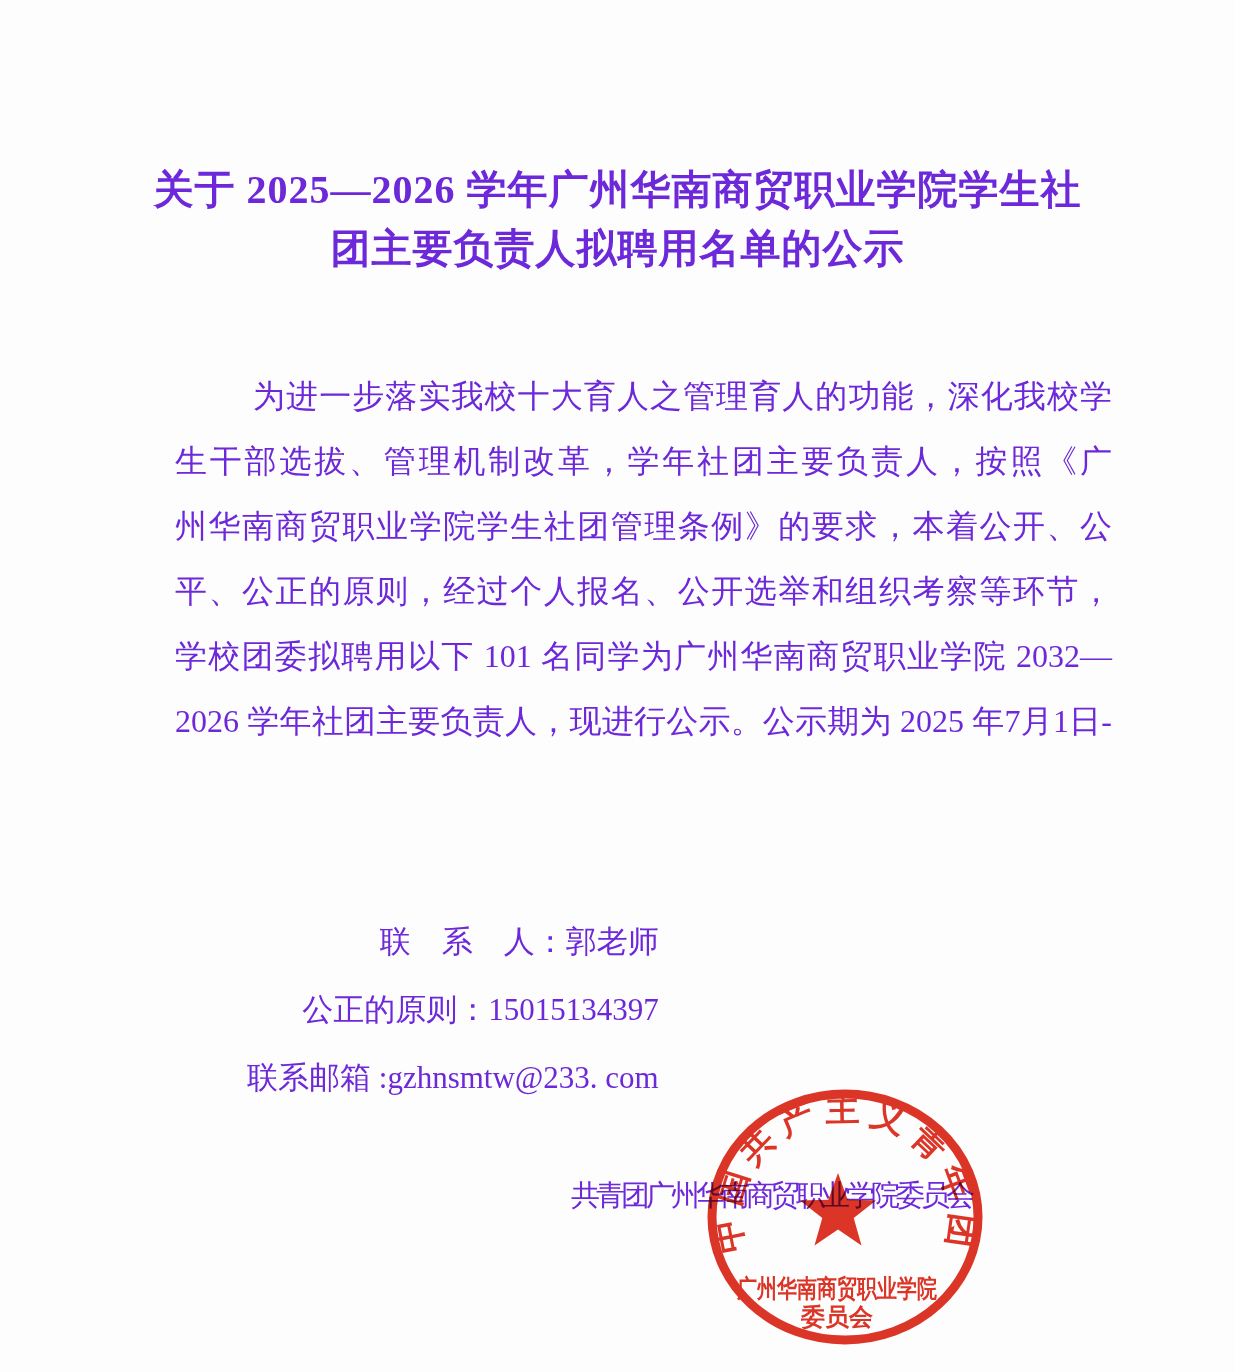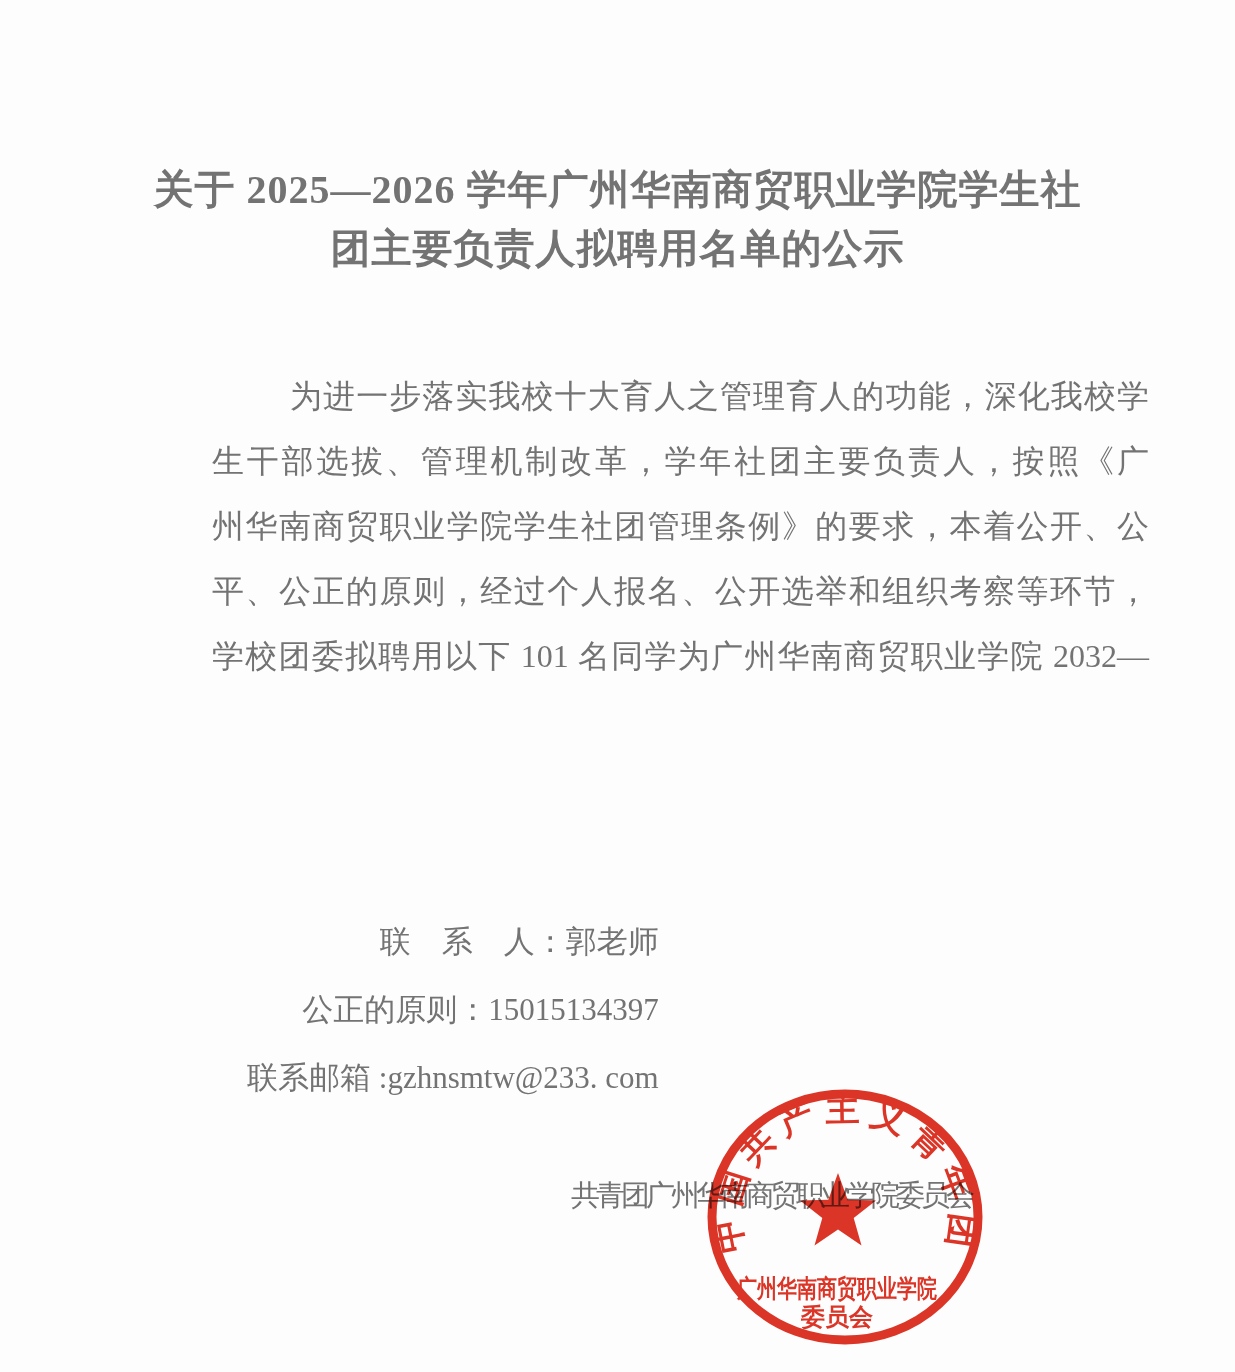"关于 2025—2026 学年广州华南商贸职业学院学生社" .page { color: #737373 -> #6d28d9 }
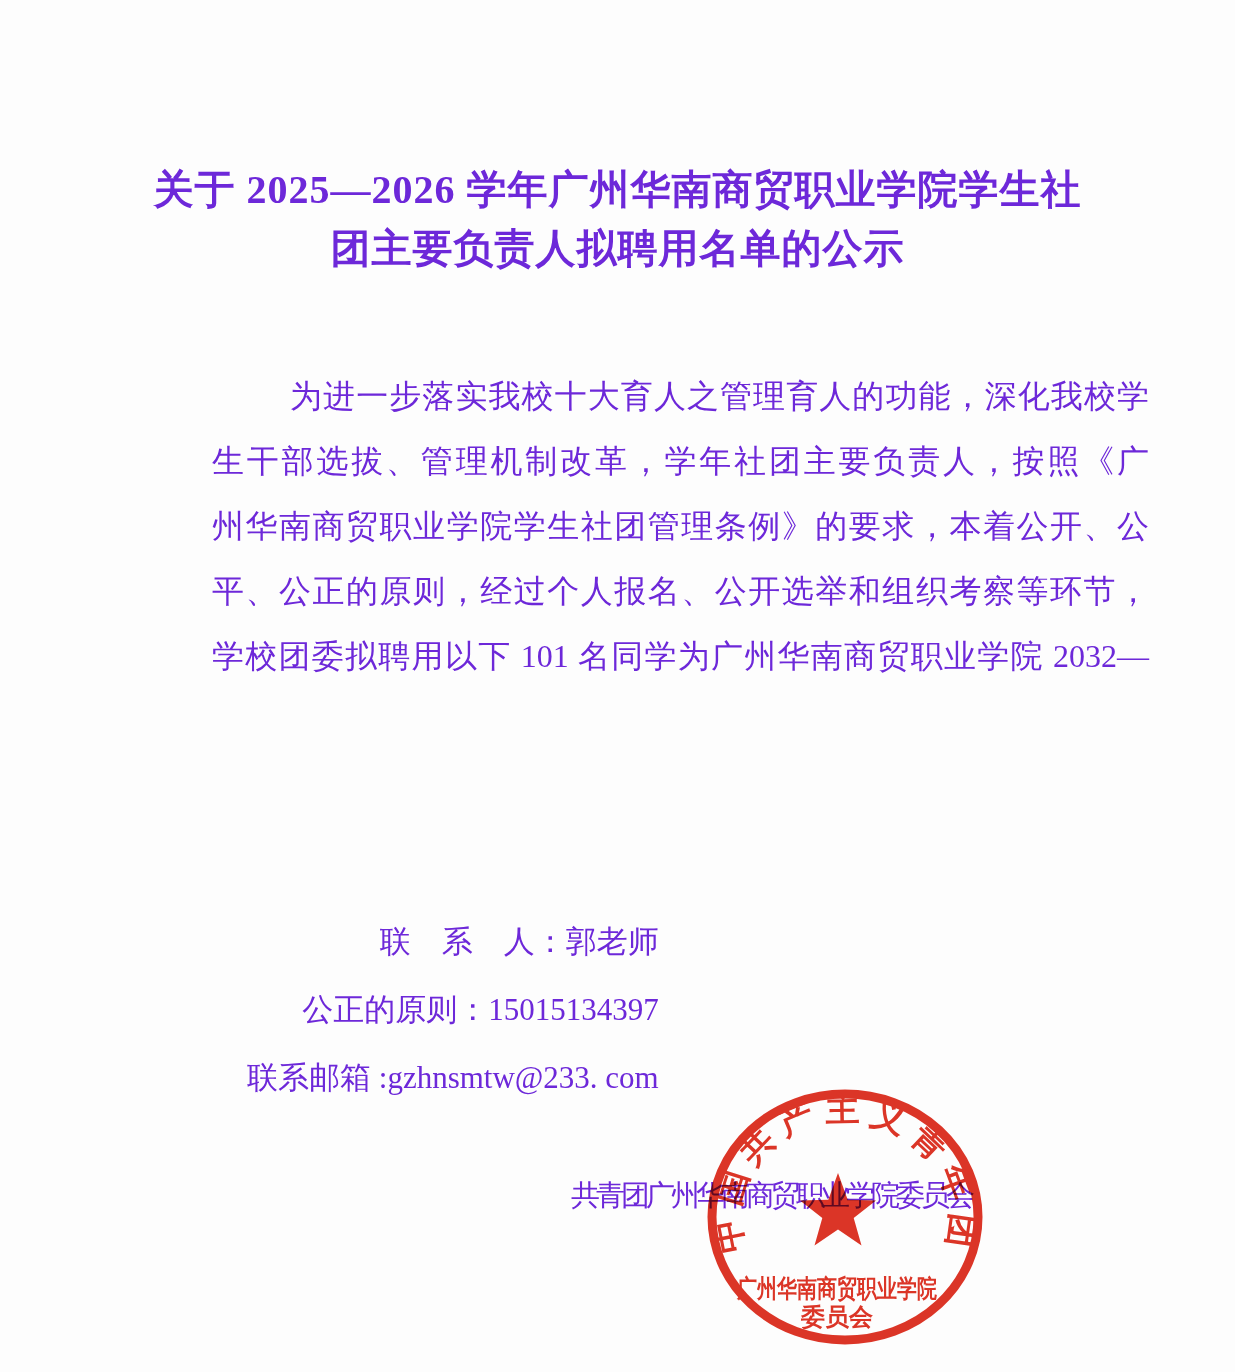"为进一步落实我校十大育人之管理育人的功能，深化我校学" .doc-body { margin-left: 37px -> none }
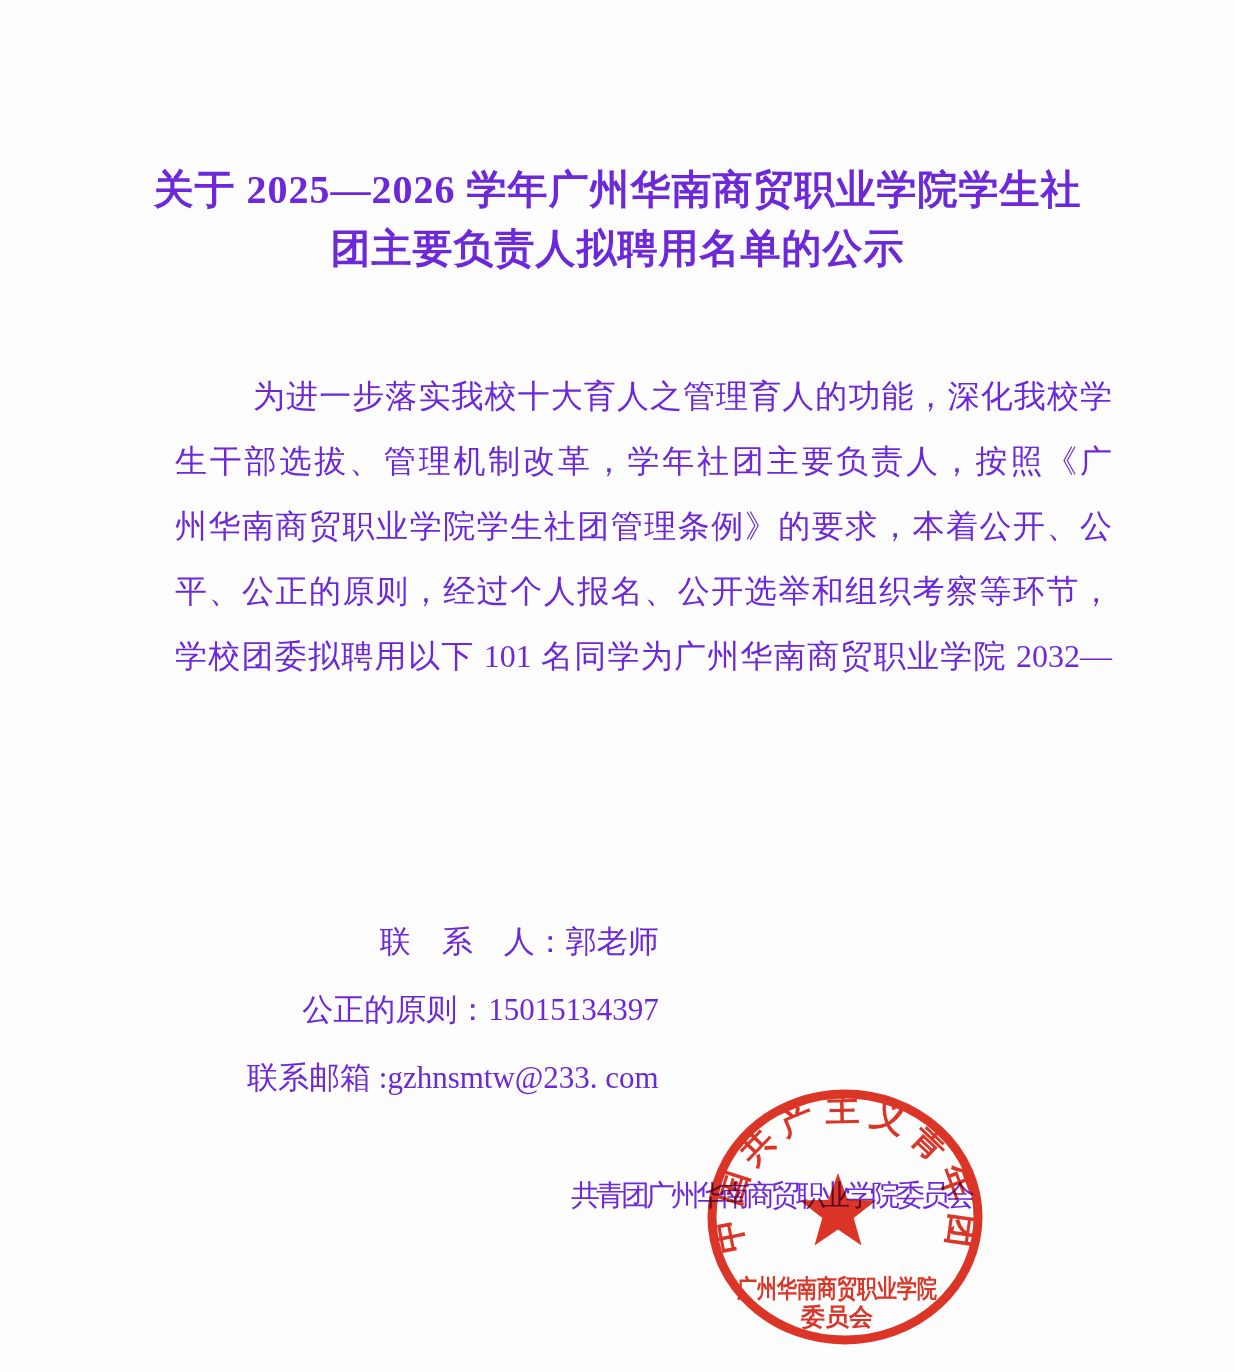"2026 学年社团主要负责人，现进行公示。公示期为 2025 年7月1日-" div.body-line { html: none -> <div>2026 学年社团主要负责人，现进行公示。公示期为 2025 年7月1日-</div> }
